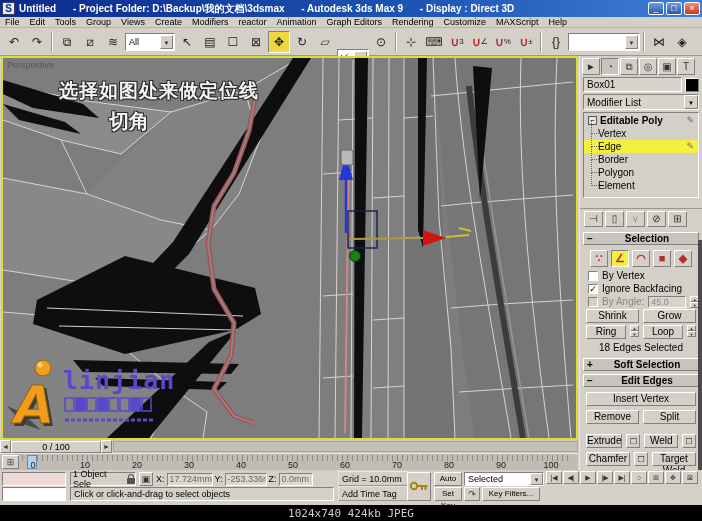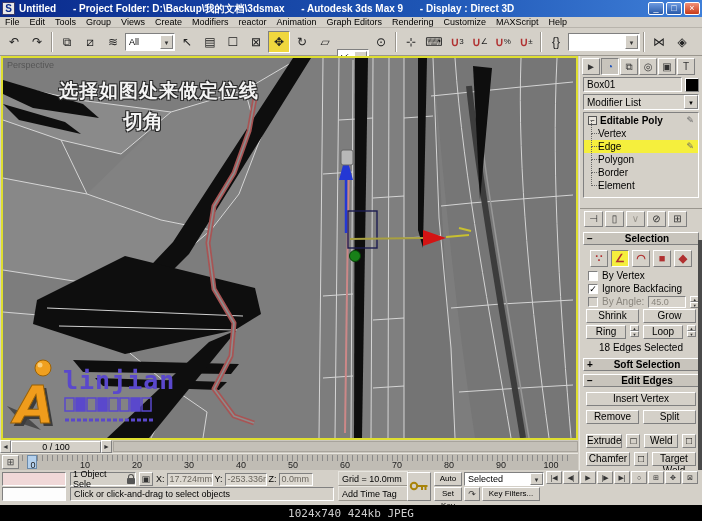"切角" .anno2 { left: 120px -> 106px }
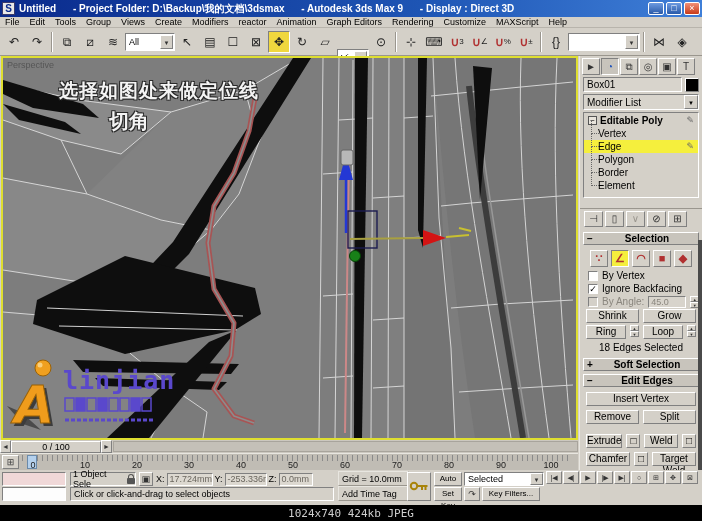"Polygon" div.stackrow { order: before "Border" -> after "Border" }
